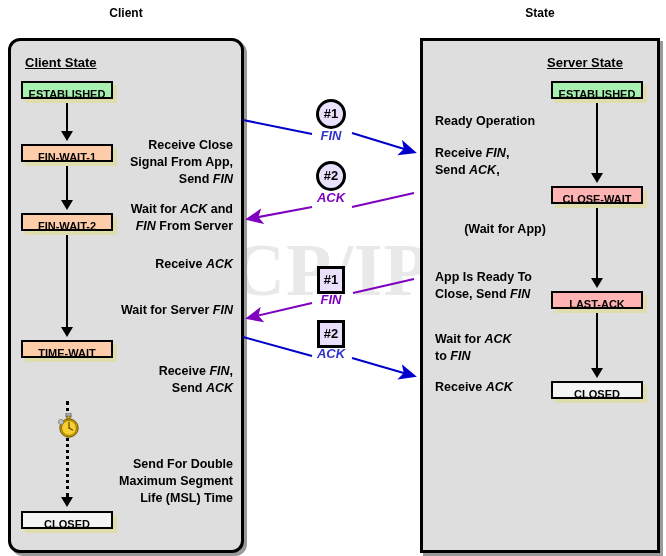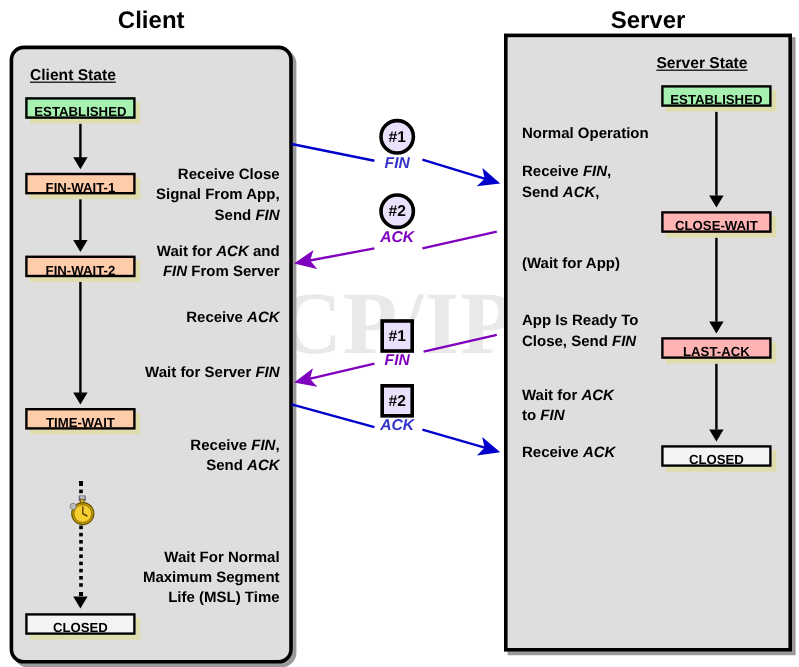"Client" .col-title { font-size: 20px -> 12px }
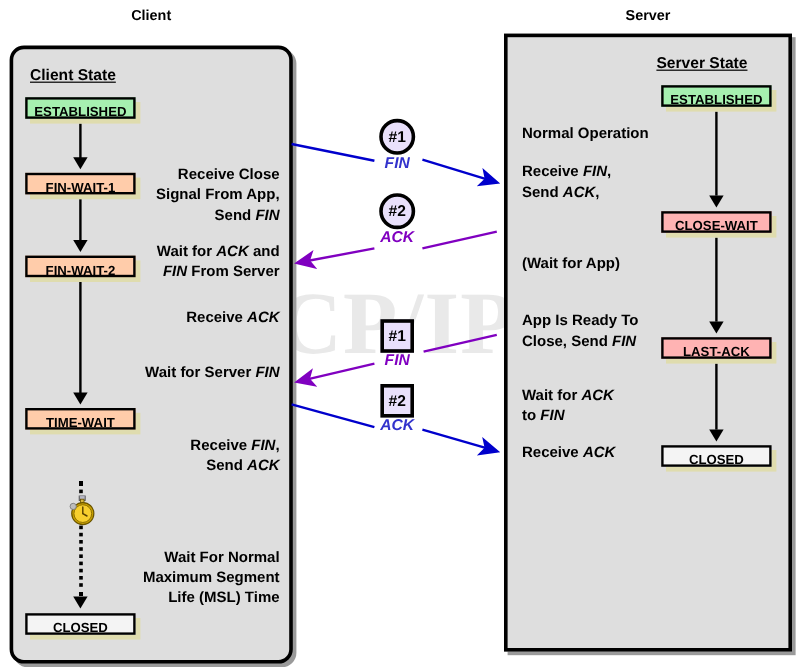"Server" div.col-title { text: Server -> State }
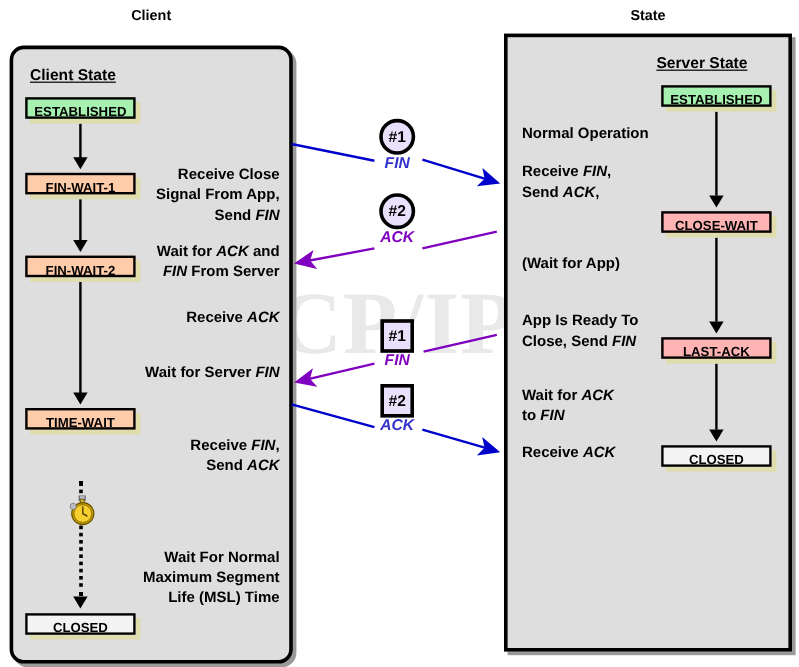"Server State" #panel-server { top: 28px -> 38px }
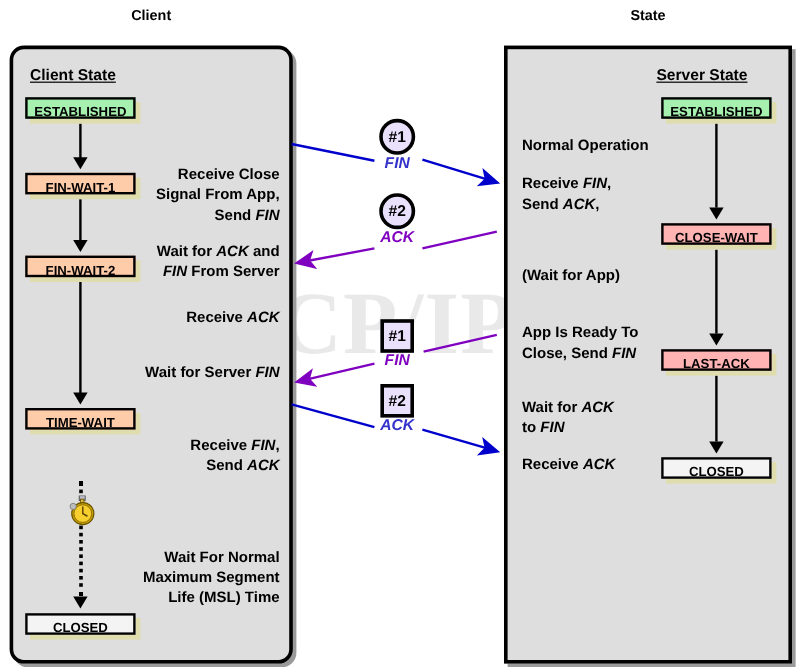"Normal Operation" div { text: Normal -> Ready }
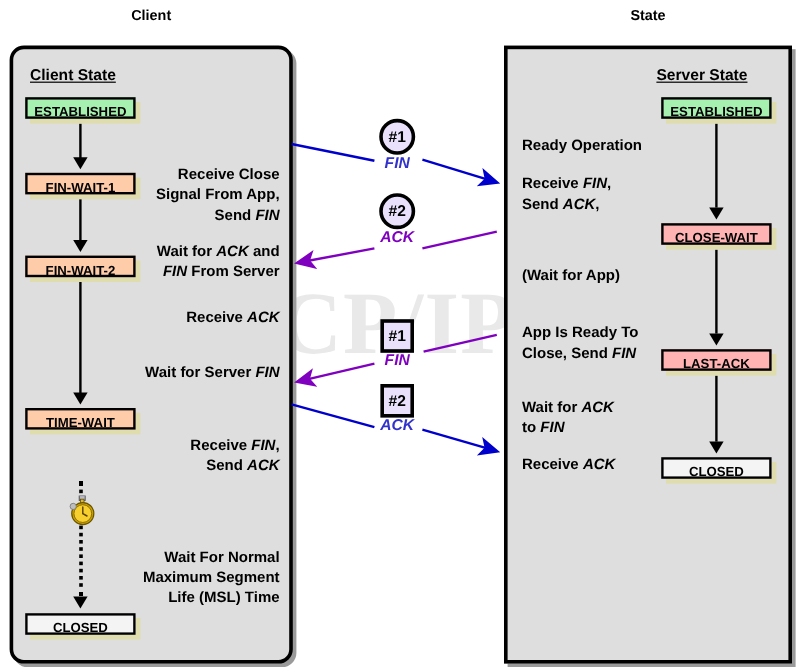"(Wait for App)" div.note { text-align: none -> center }
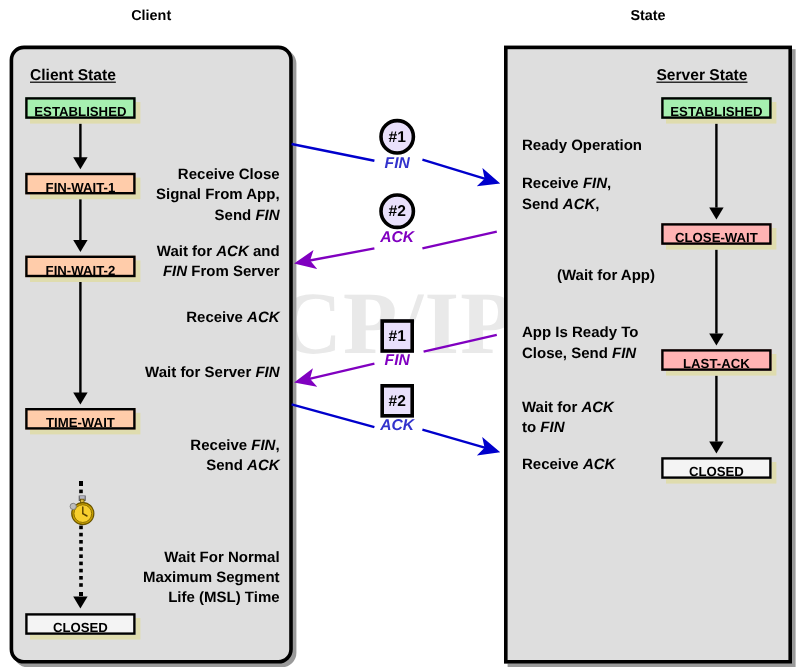"Wait For Normal" div { text: Wait For Normal -> Send For Double }
